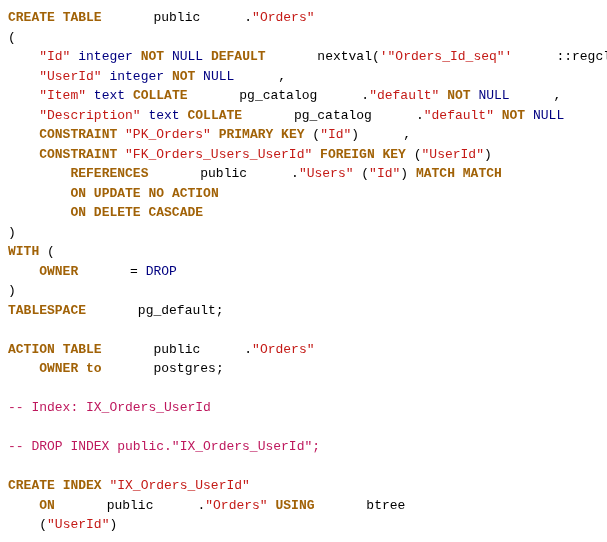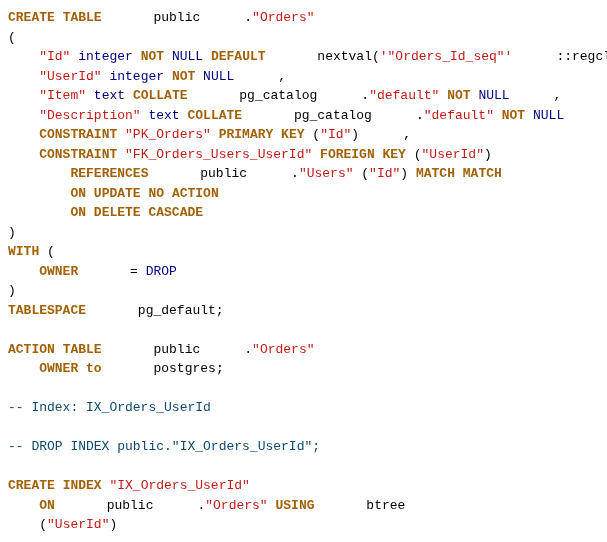"-- Index: IX_Orders_UserId" .comment { color: #0c4a6e -> #be185d }
